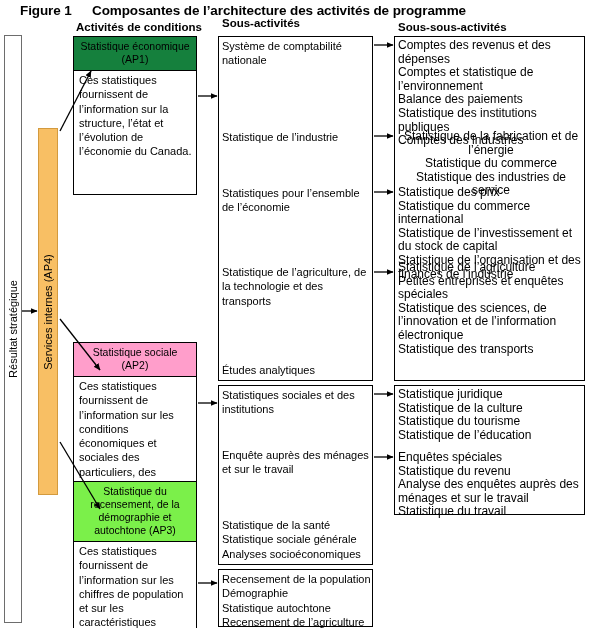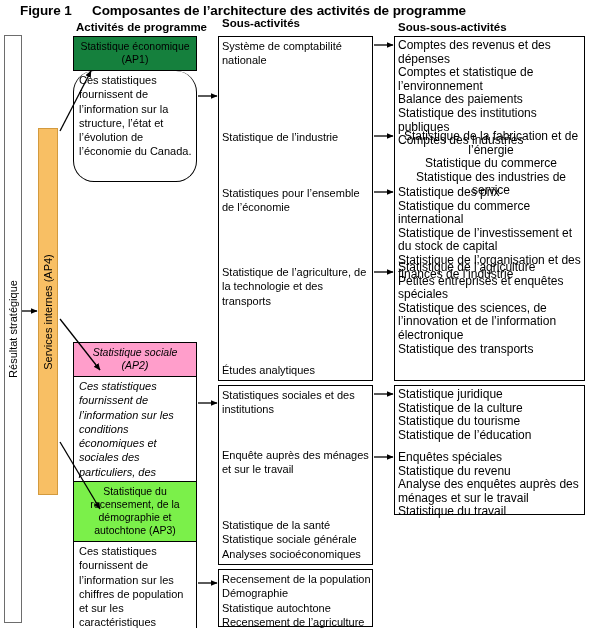"Activités de programme" div.colhead { text: programme -> conditions }
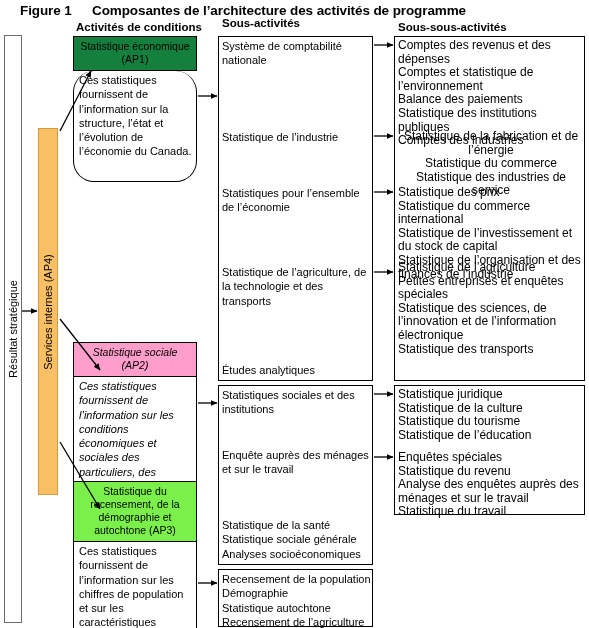"Ces statistiques fournissent de l’information sur la" div.apbody { border-radius: 21px -> none; height: 111px -> 124px }
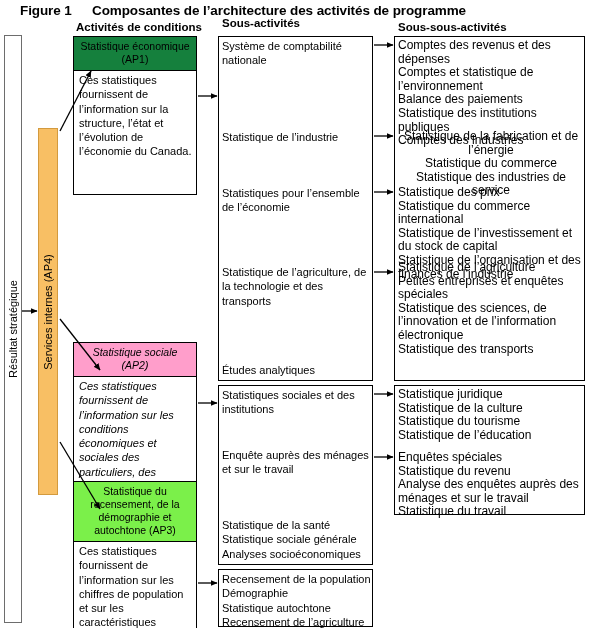"Statistique sociale (AP2)" div.apbox { font-style: italic -> none }
